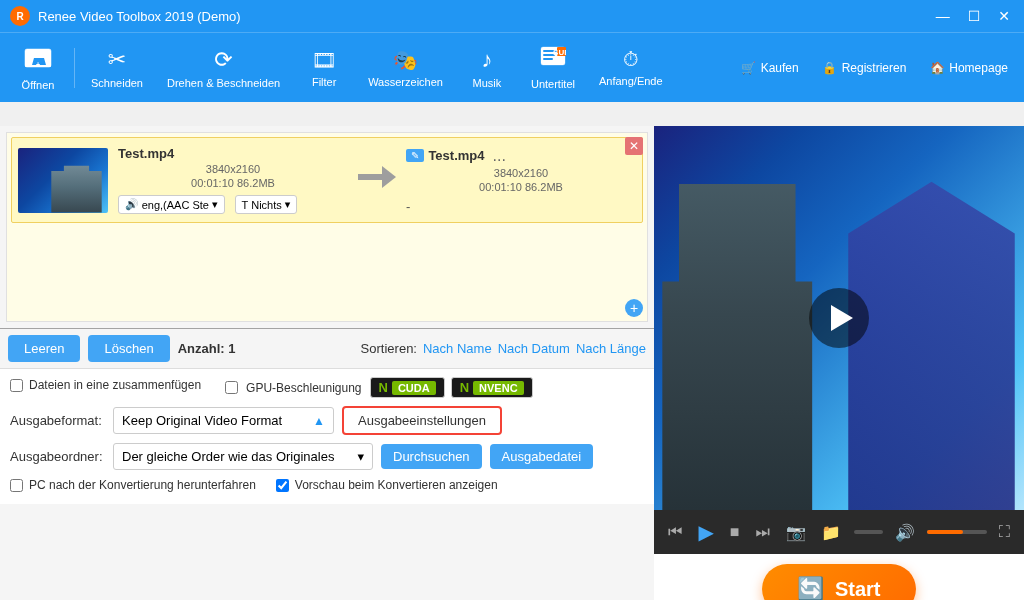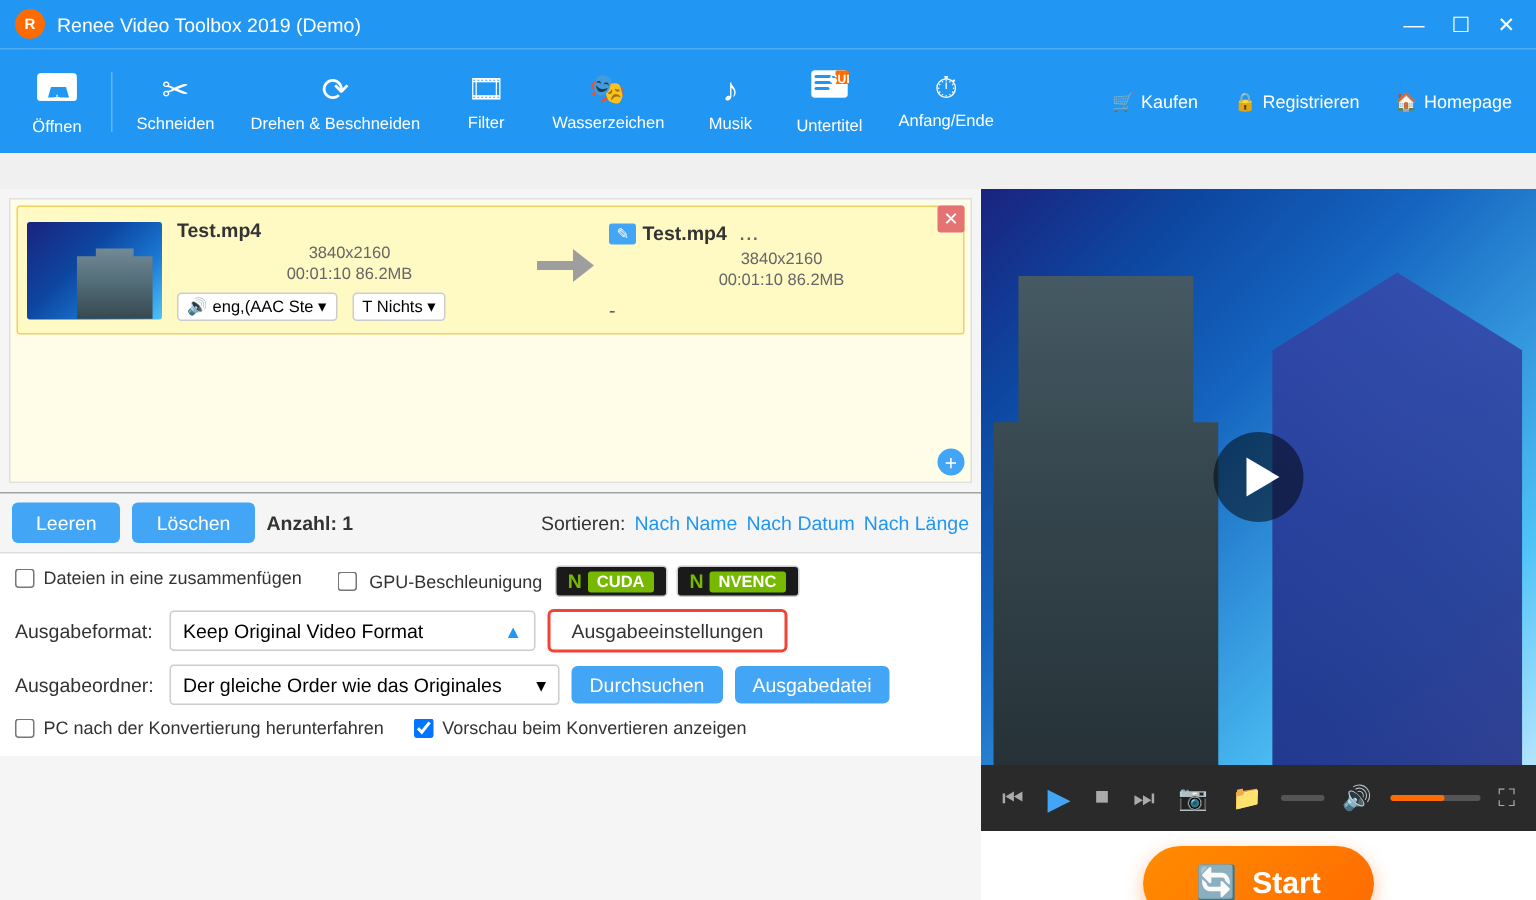"Keep Original Video Format" .format-select-wrapper { width: 244px -> 221px }
